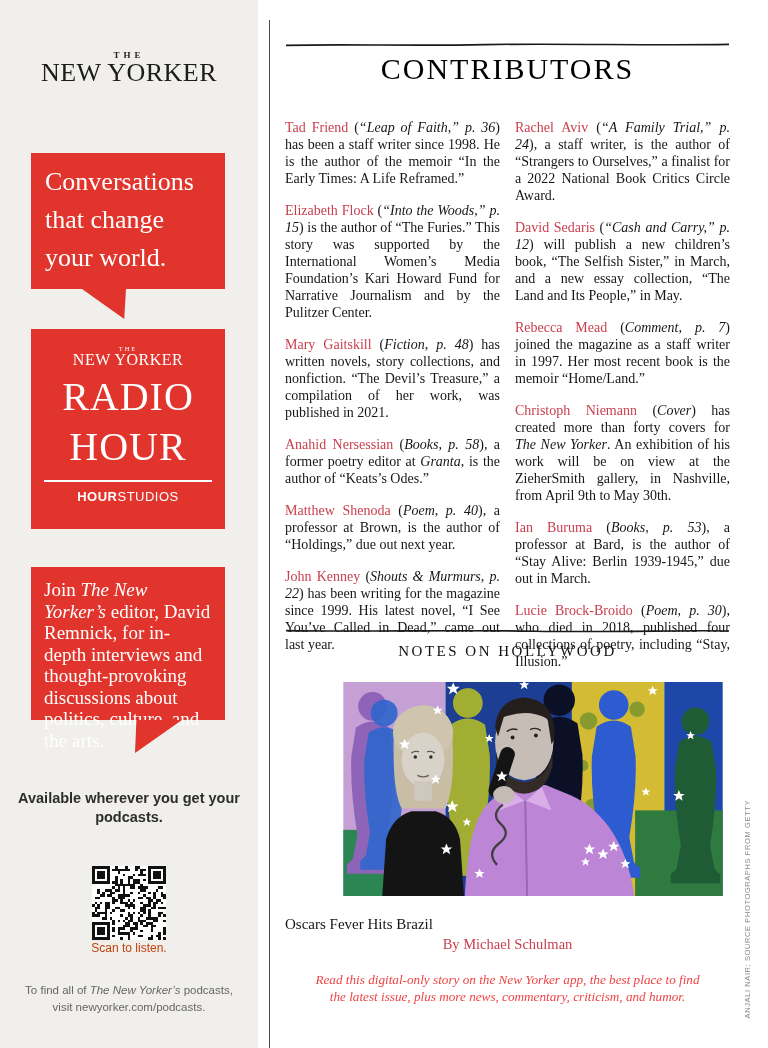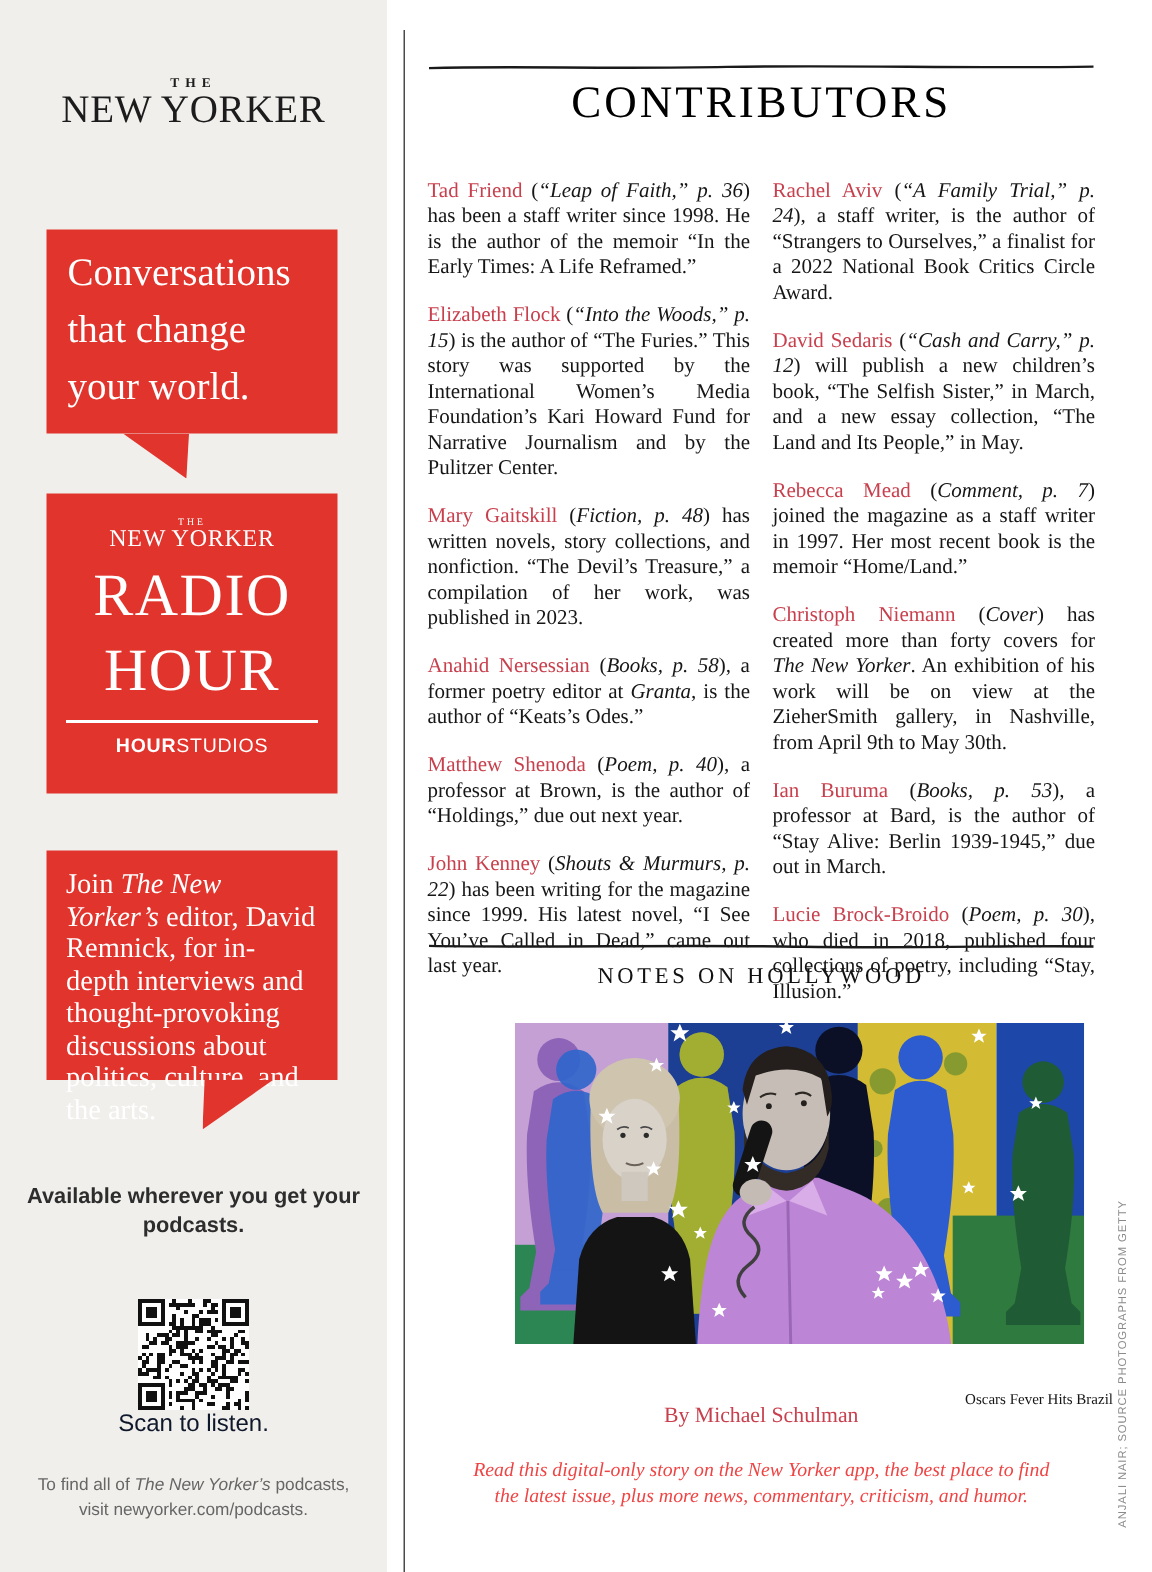") has written novels, story" span { text: 2023 -> 2021 }
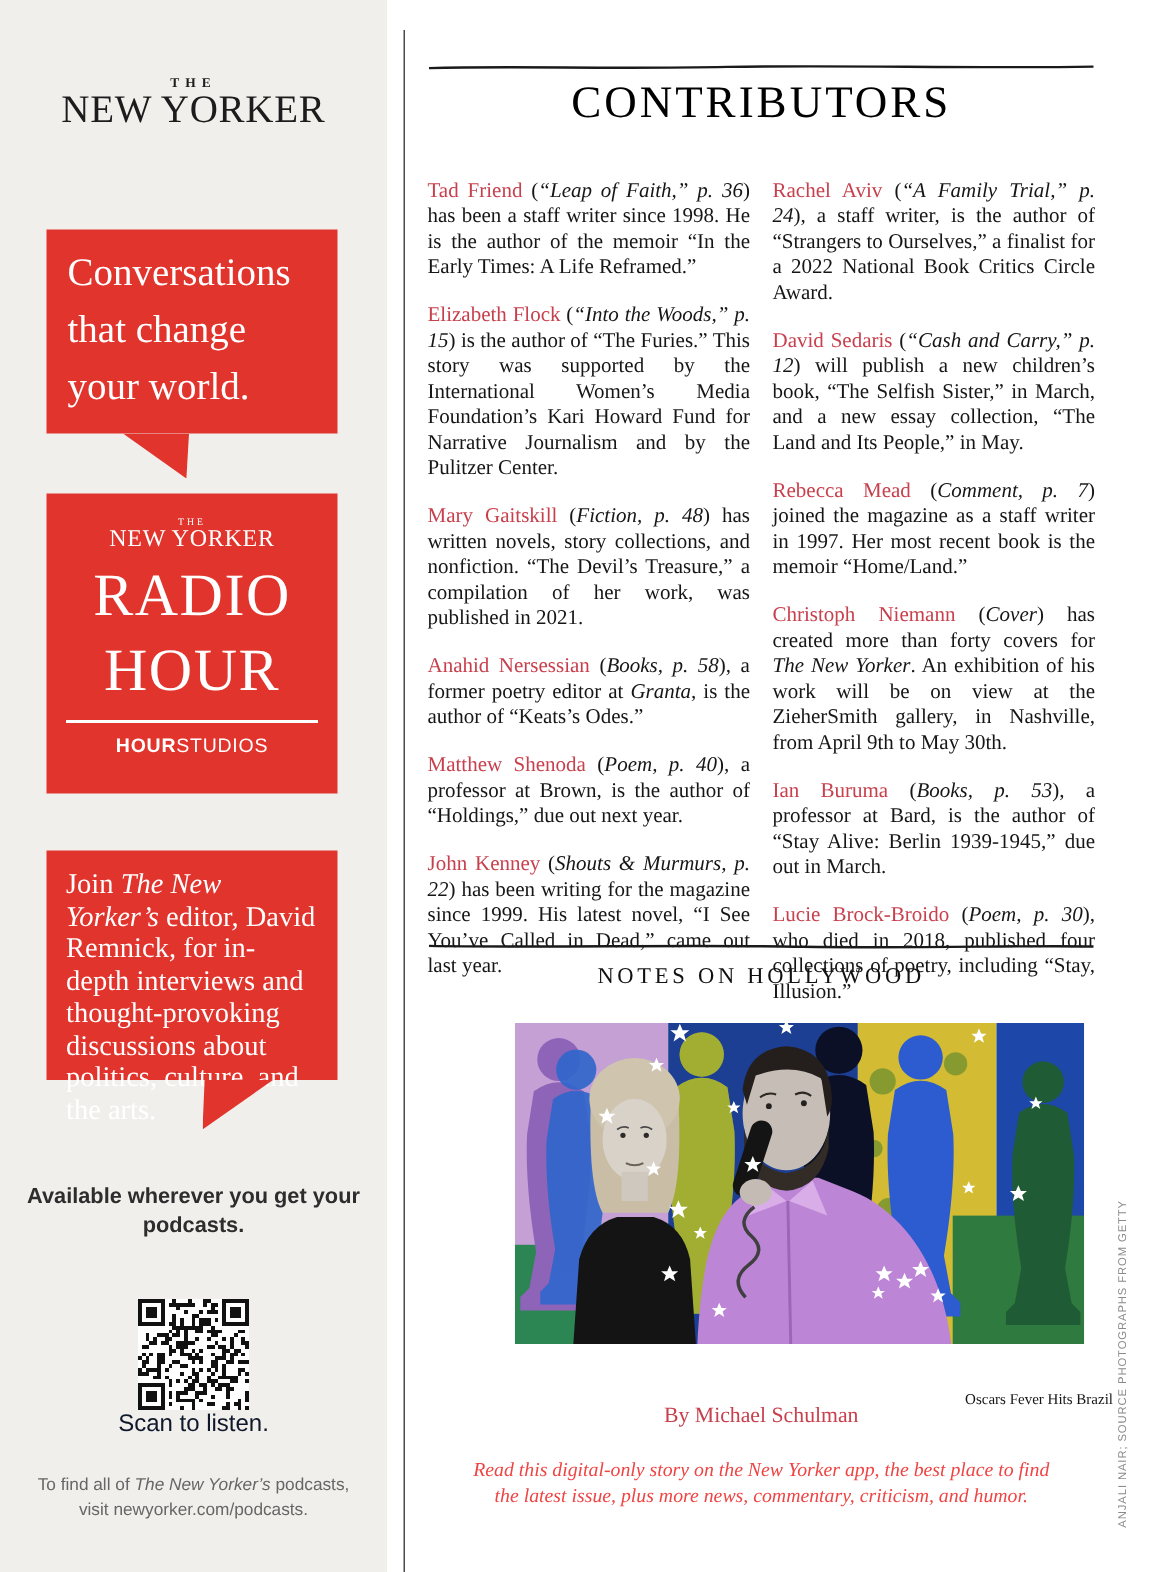"Oscars Fever Hits Brazil" .cap-title { font-size: 10px -> 15px; margin: 12px -> 0; text-align: right -> left }
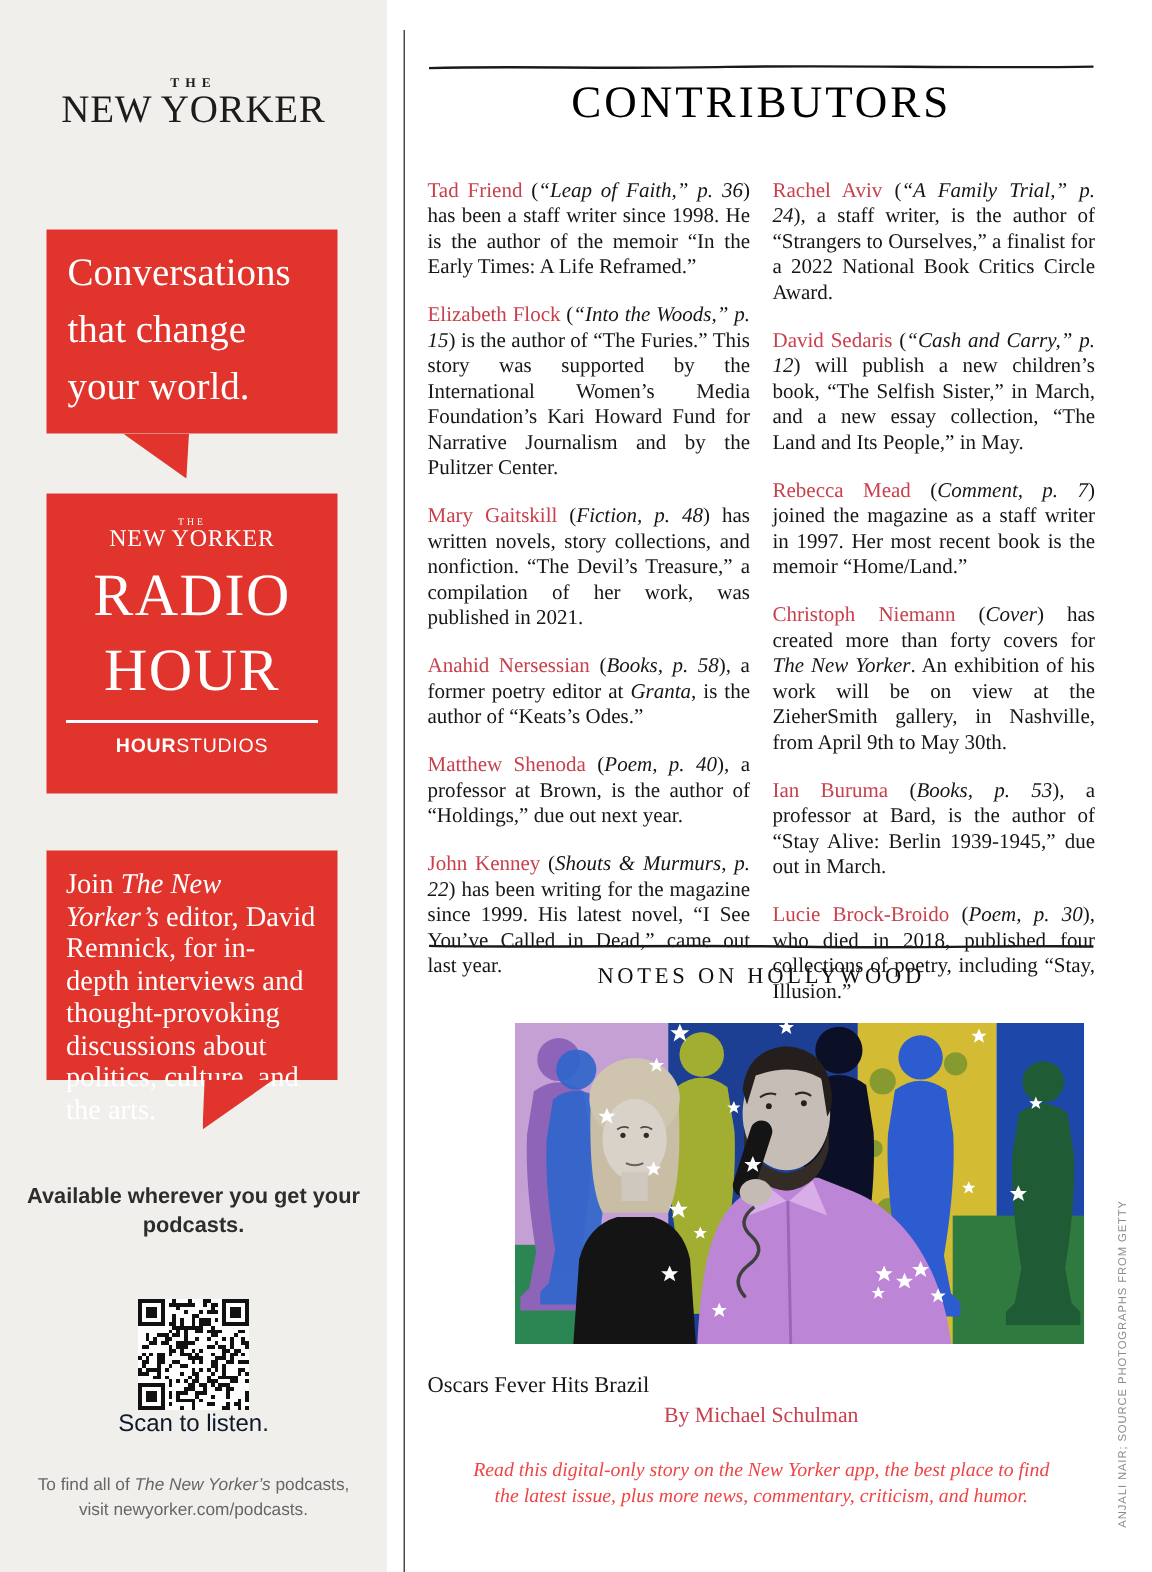"Scan to listen." .scan { color: #0f172a -> #c2410c; font-size: 16px -> 12px }
